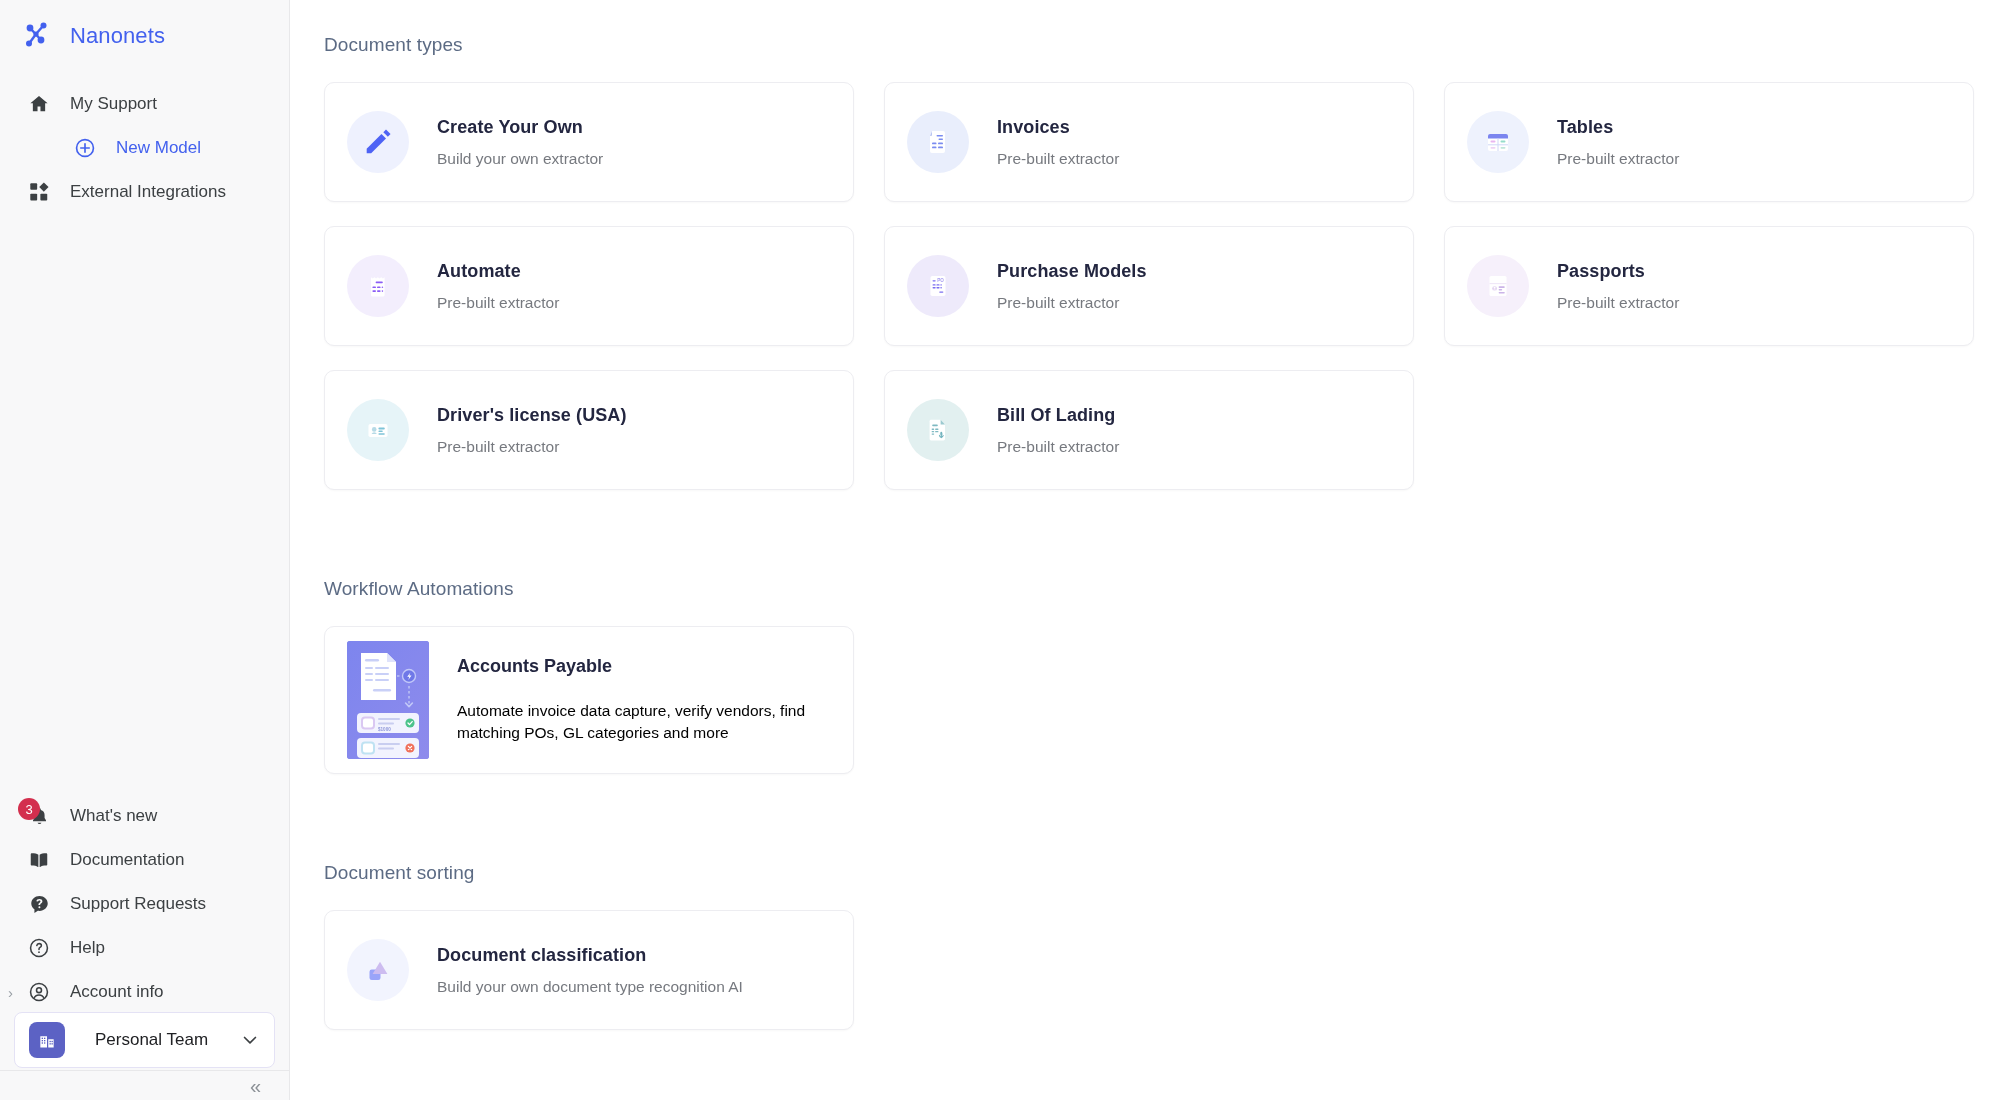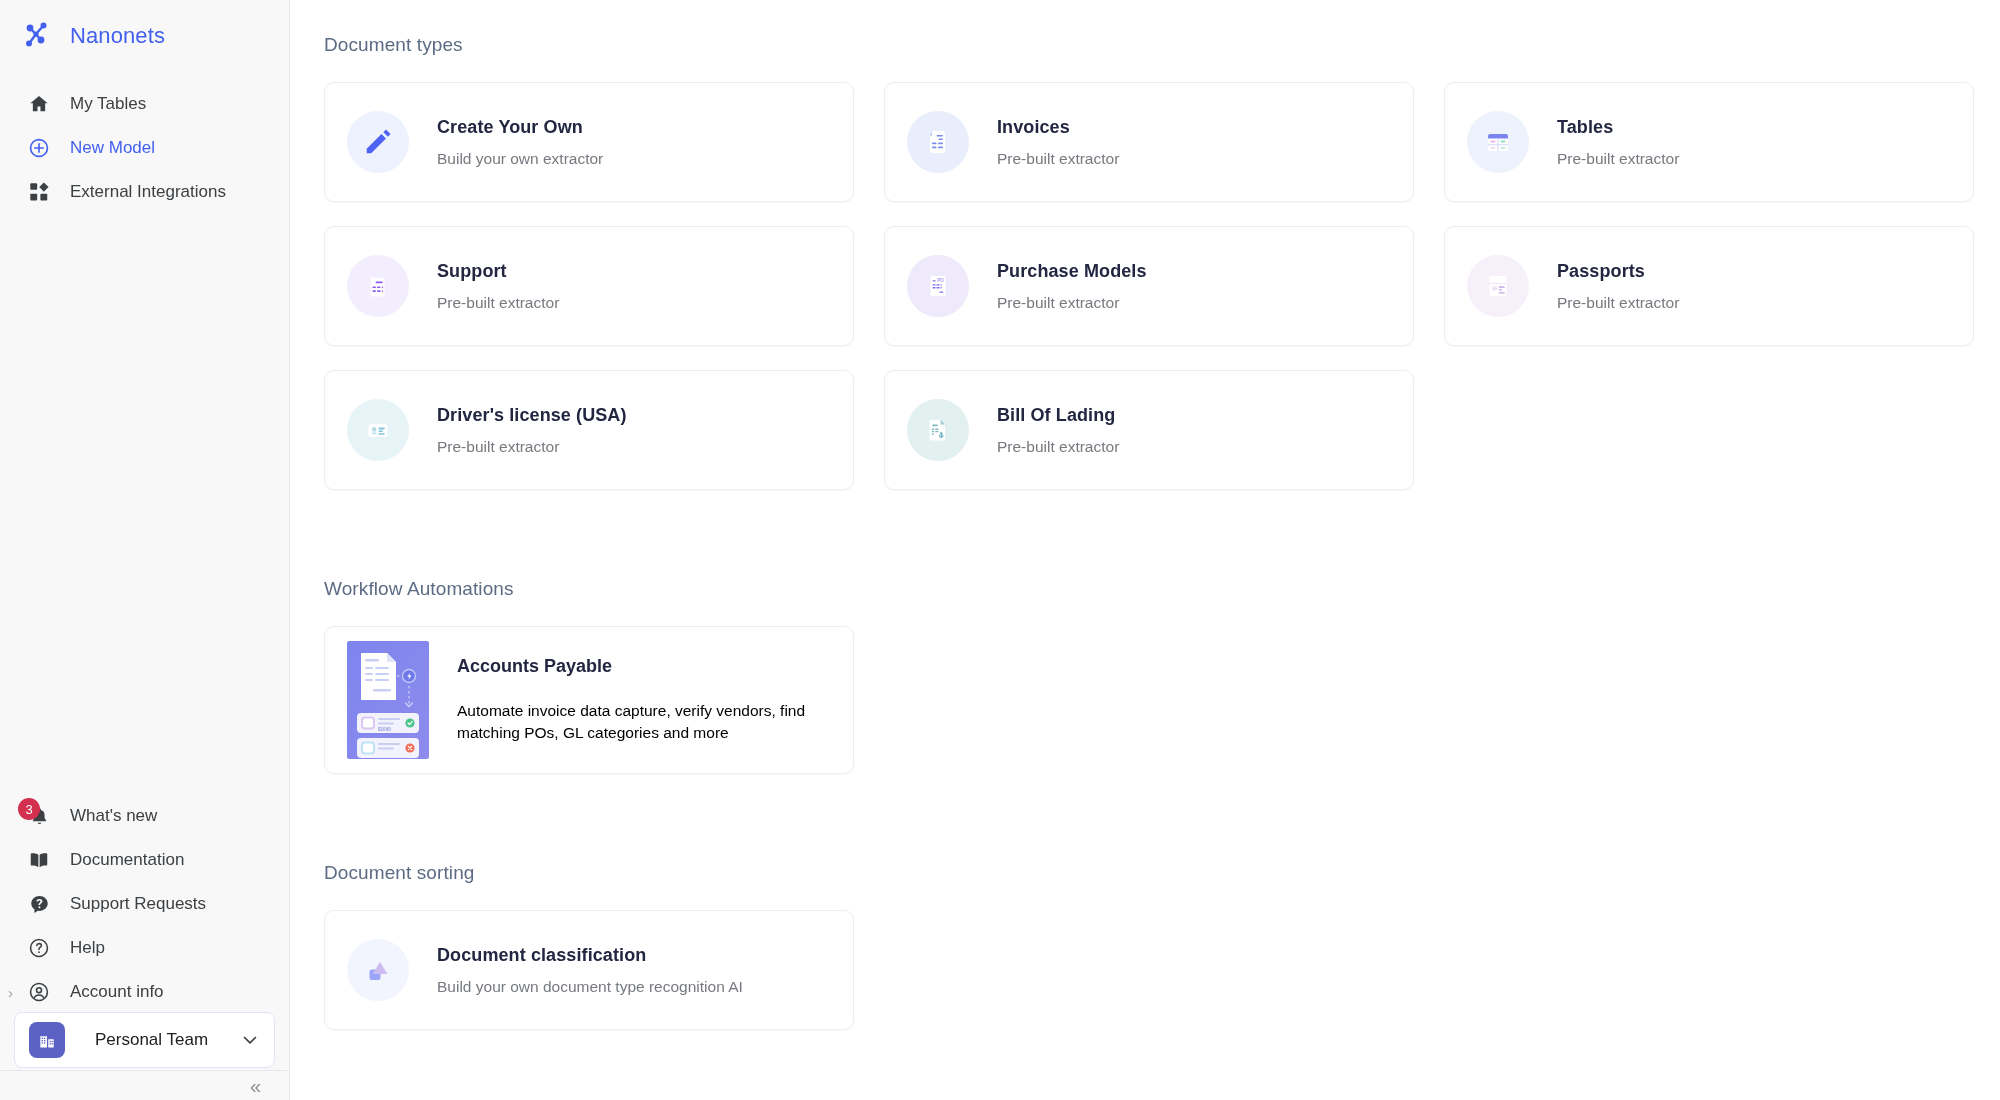"My Tables" span { text: Tables -> Support }
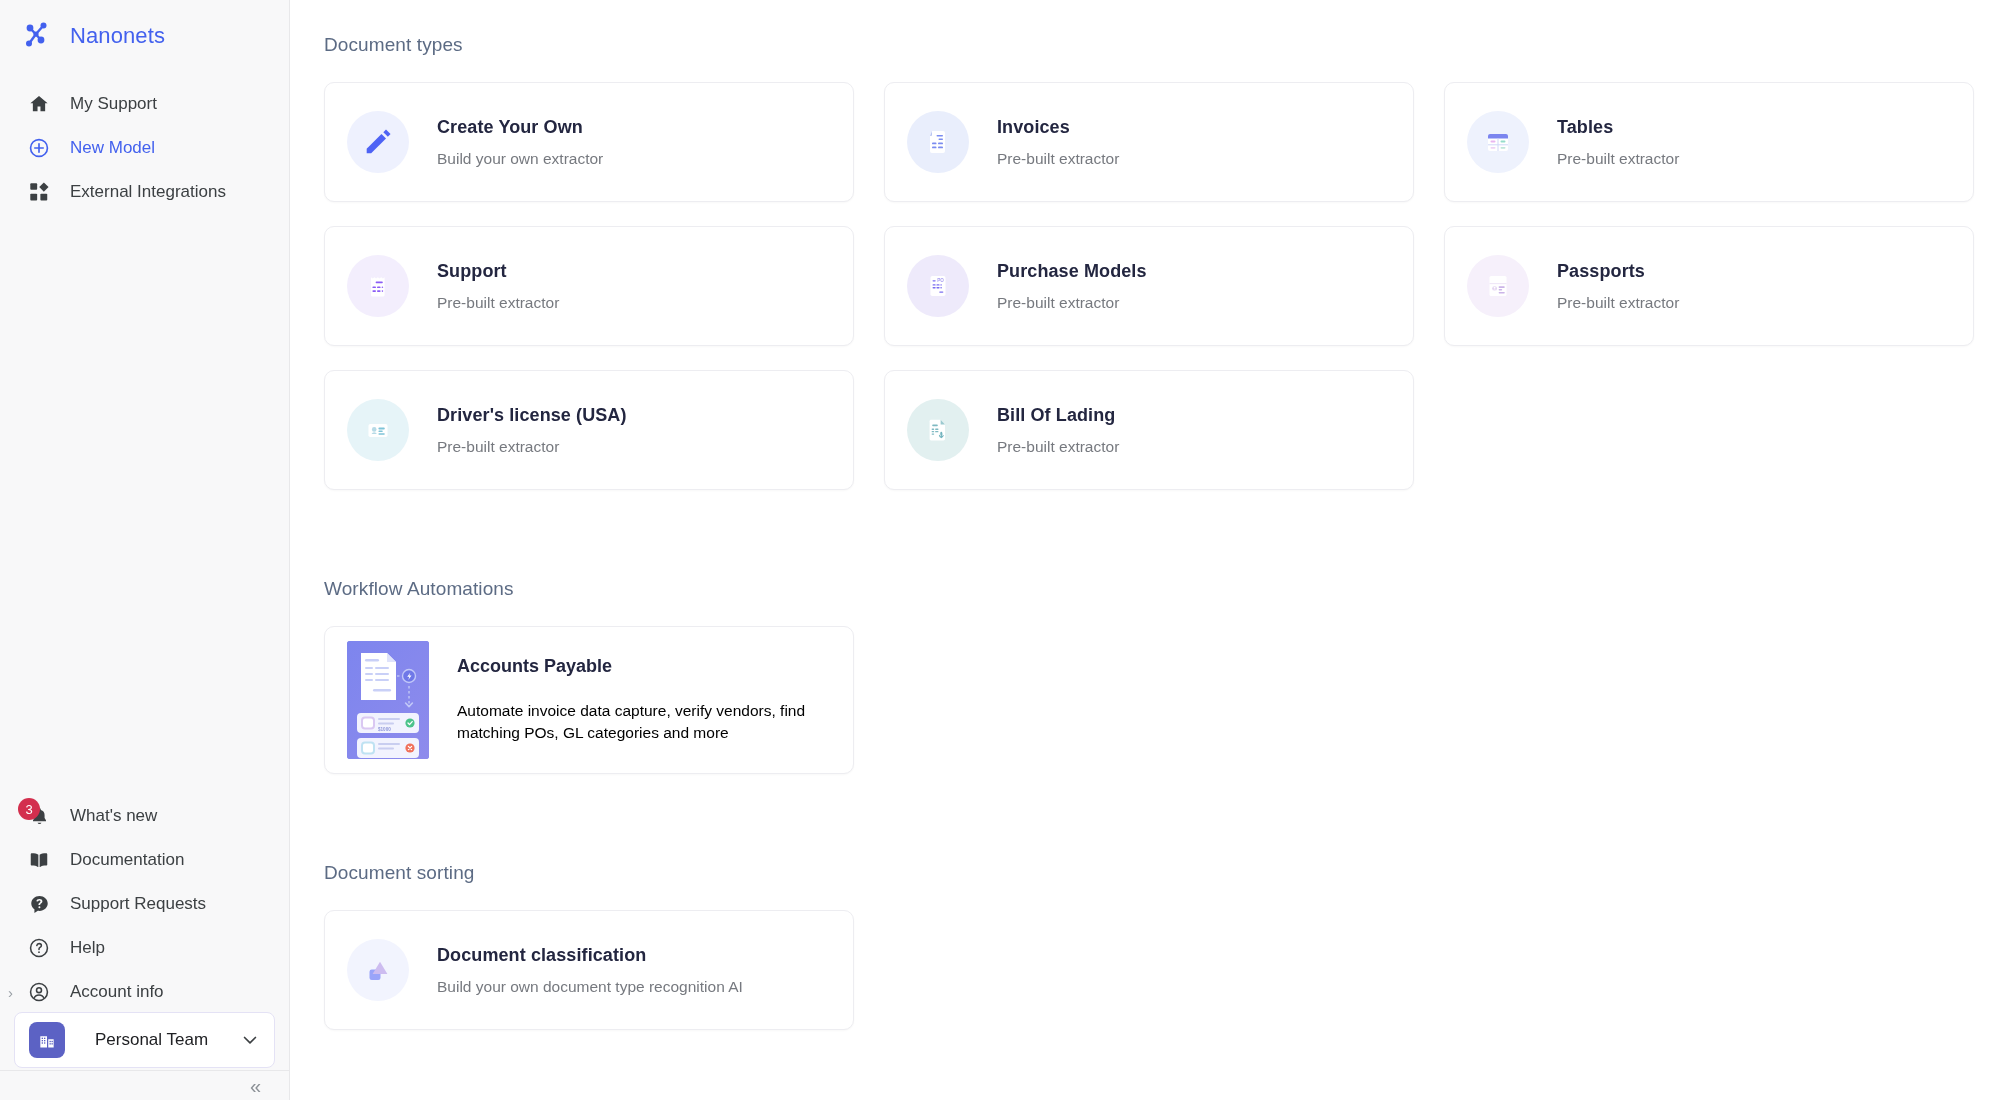"New Model" .nav-item.accent { margin-left: none -> 46px }
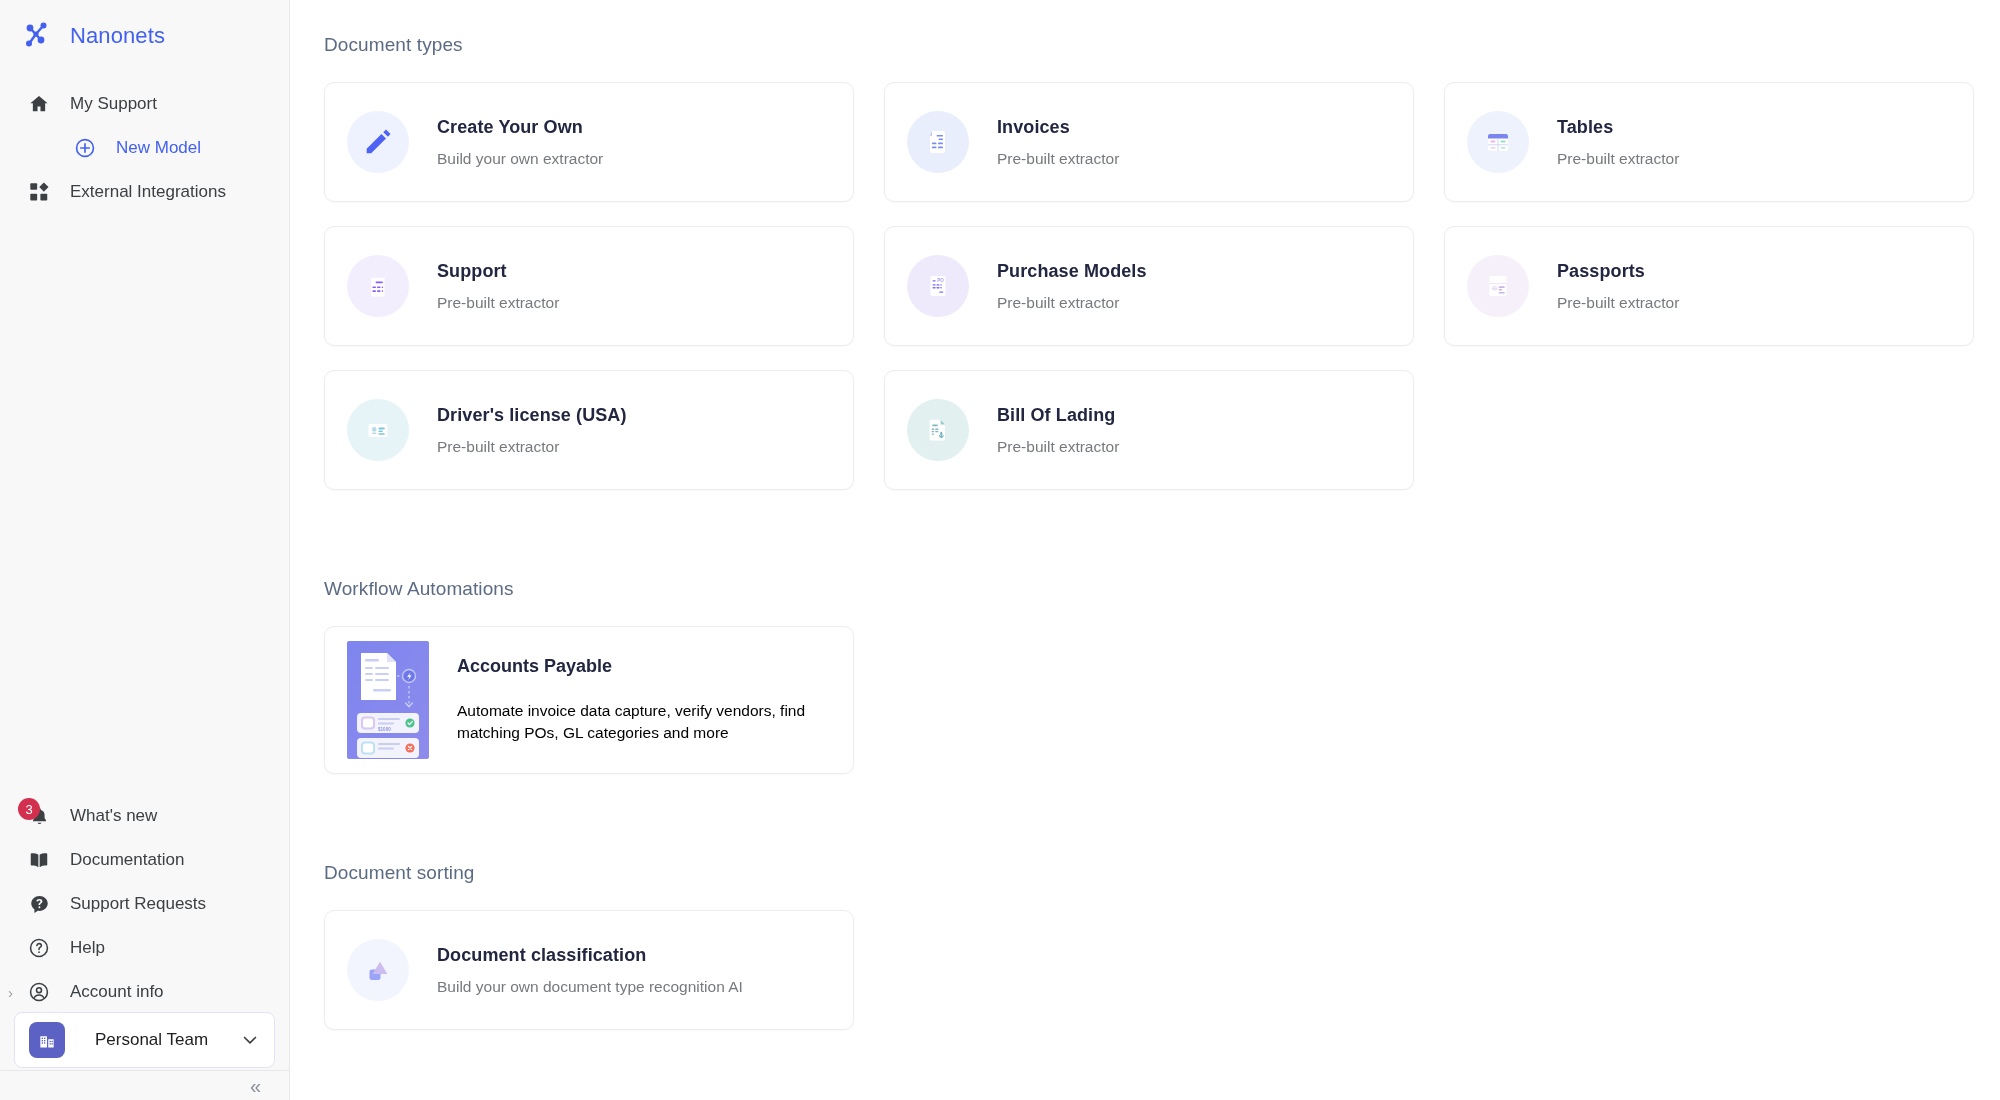"Support" span.card-title { text: Support -> Automate }
